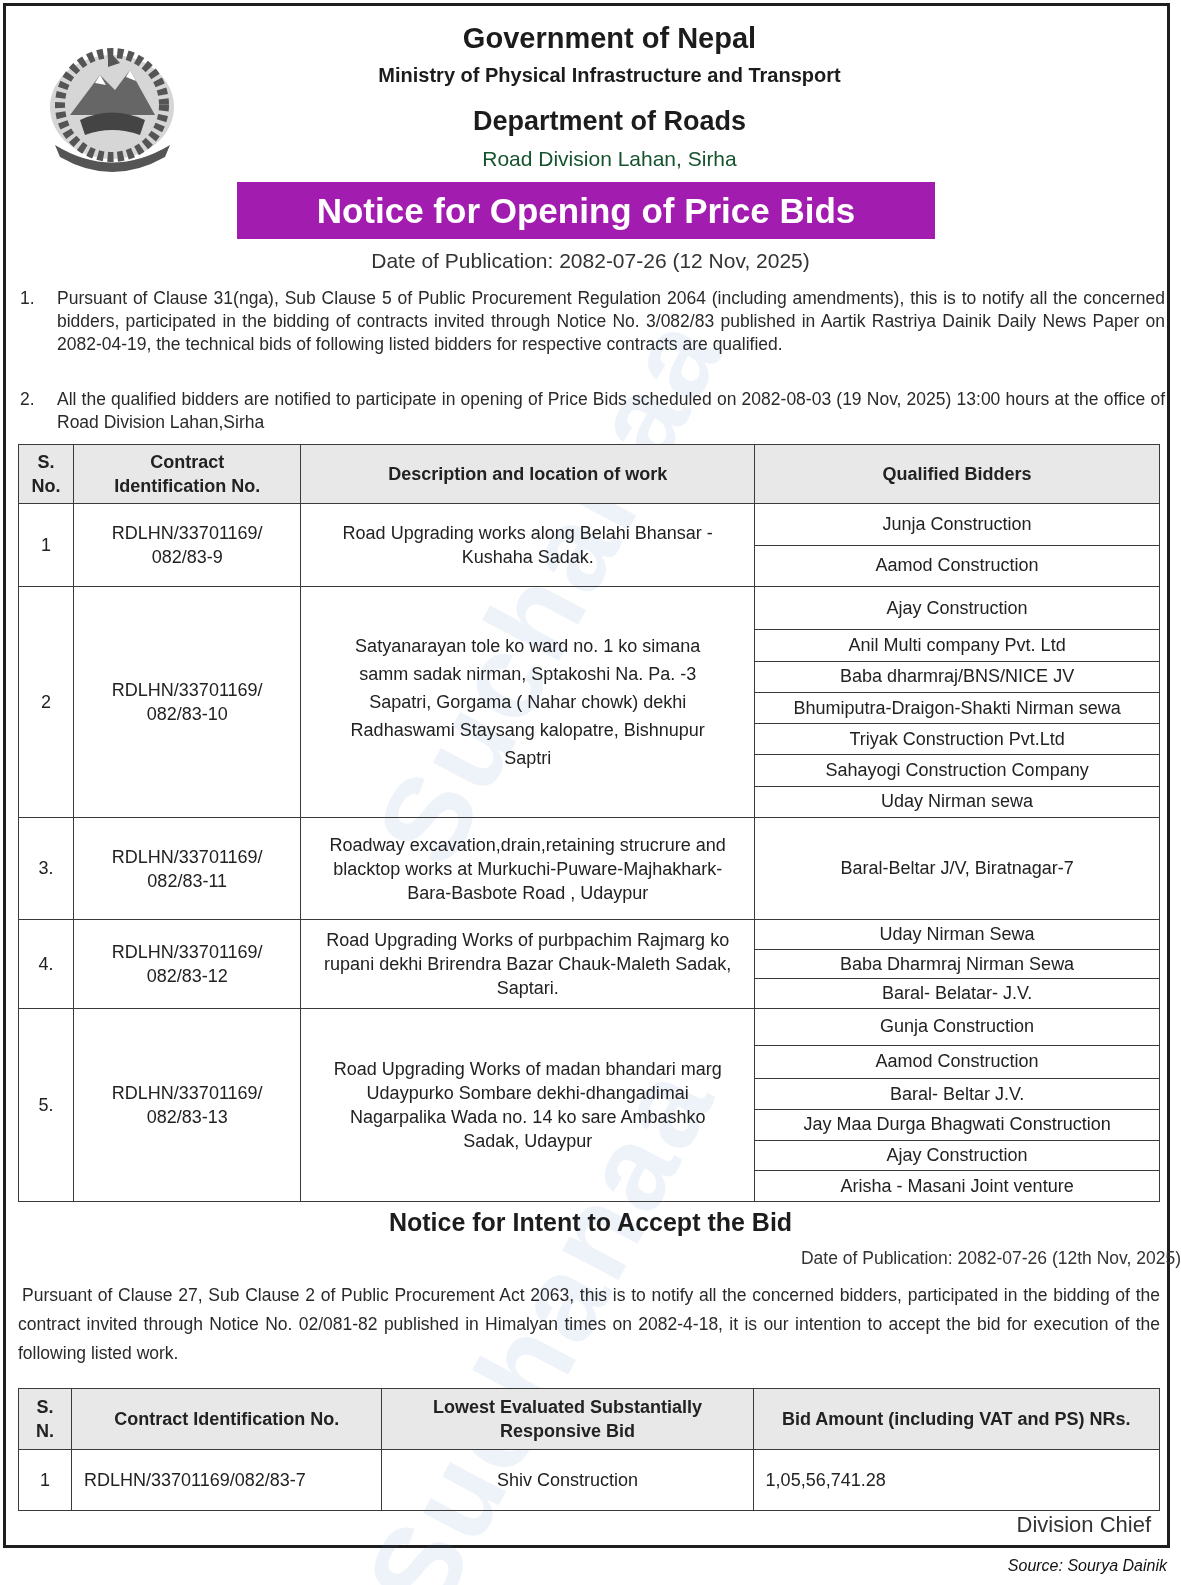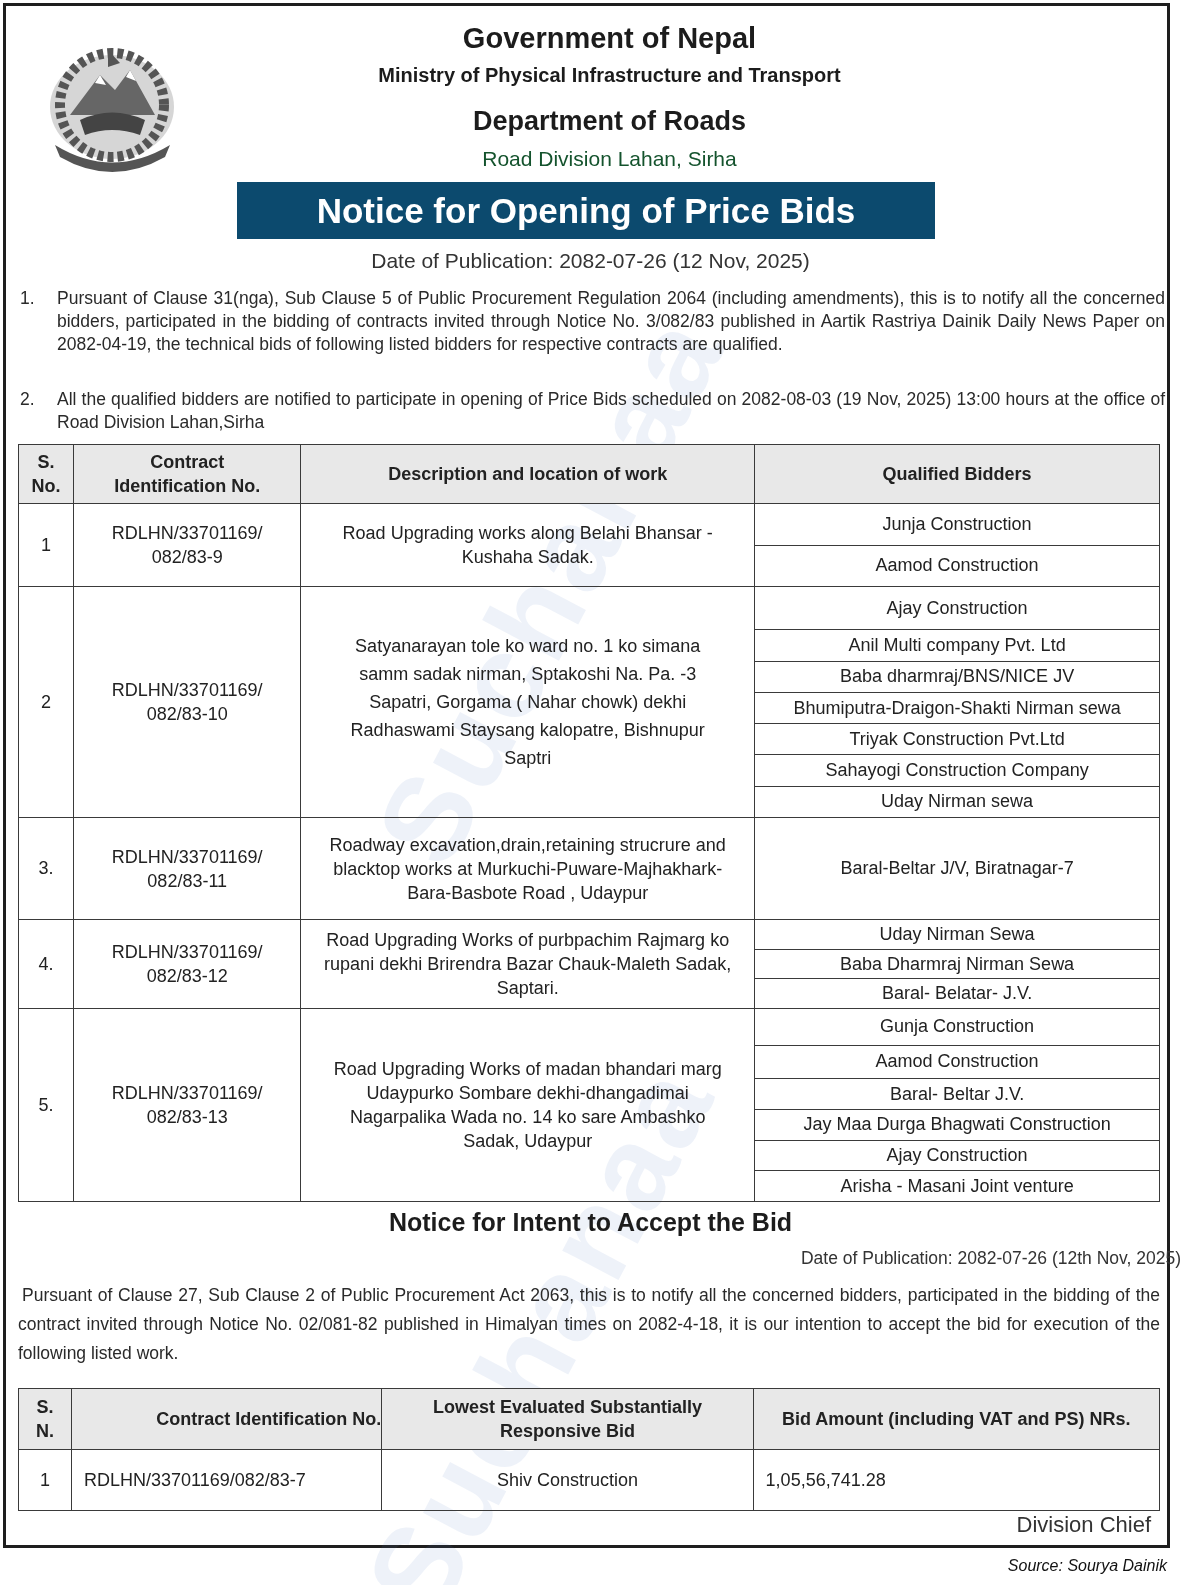"Notice for Opening of Price" .title-bar { background: #0c4a6e -> #a21caf }
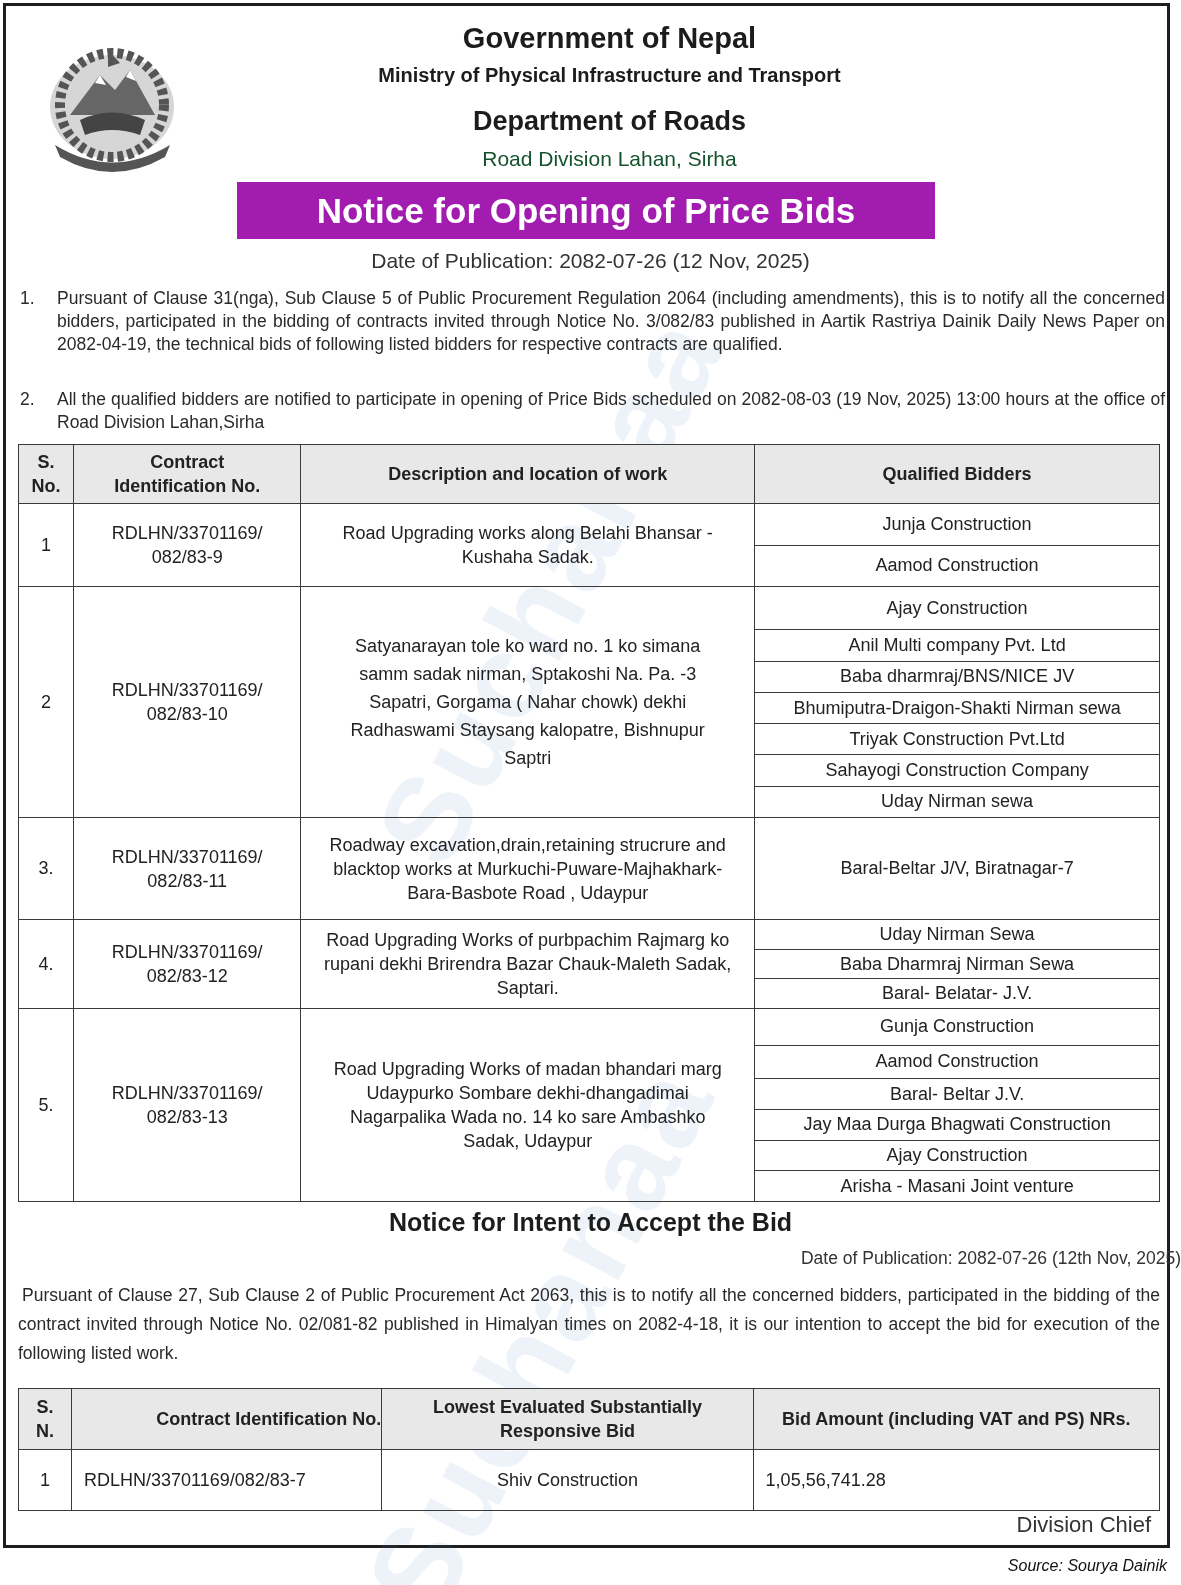"Contract Identification No." .t2 .c2-cid { text-align: right -> none }
